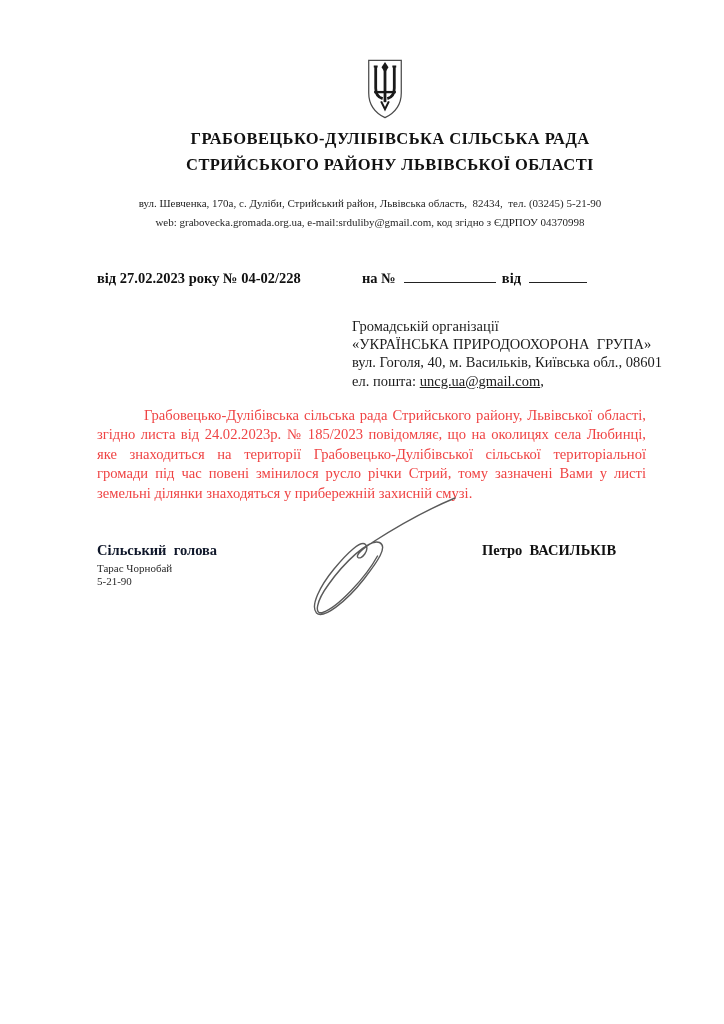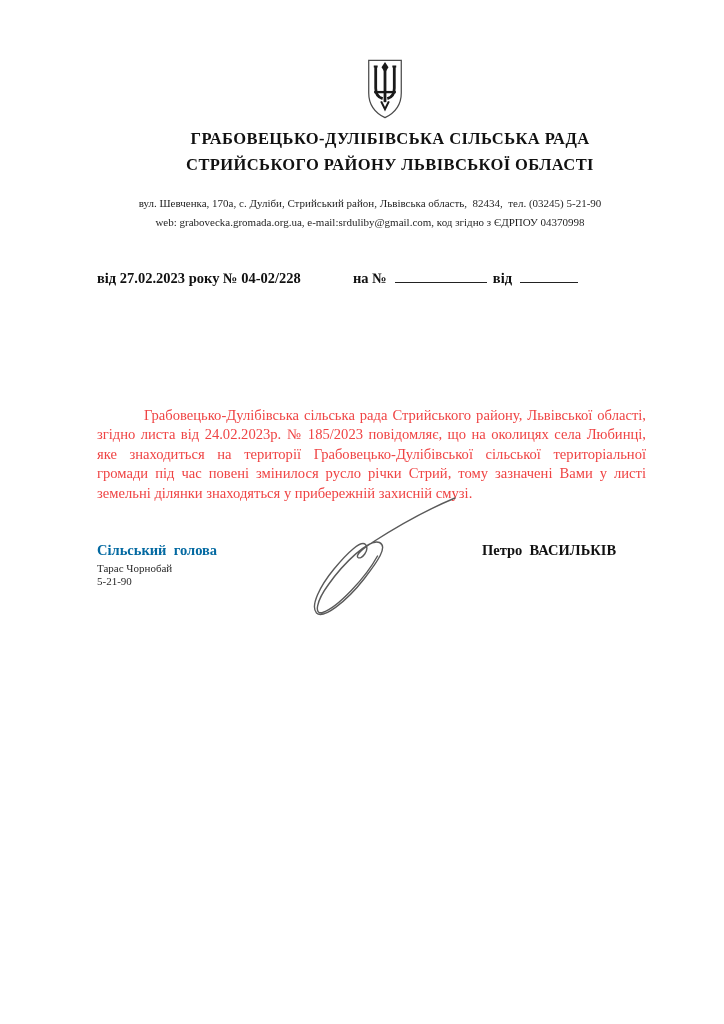"на № від" .ref-in { left: 256px -> 265px }
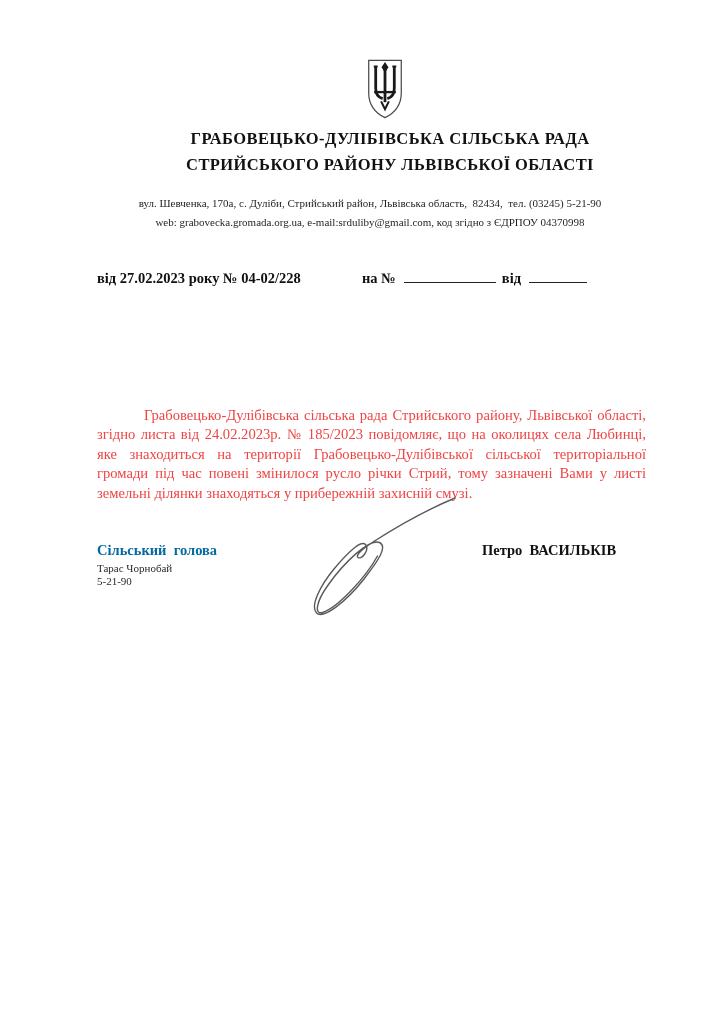"Громадській організації" div.recipient { html: none -> <div> <div>Громадській організації</div> <div>«УКРАЇНСЬКА ПРИРОДООХОРОНА&nbsp; ГРУПА»</div> <div>вул. Гоголя, 40, м. Васильків, Київська обл., 08601</div> <div><span>ел. пошта: </span><span>uncg.ua@gmail.com</span><span>,</span></div> </div> }
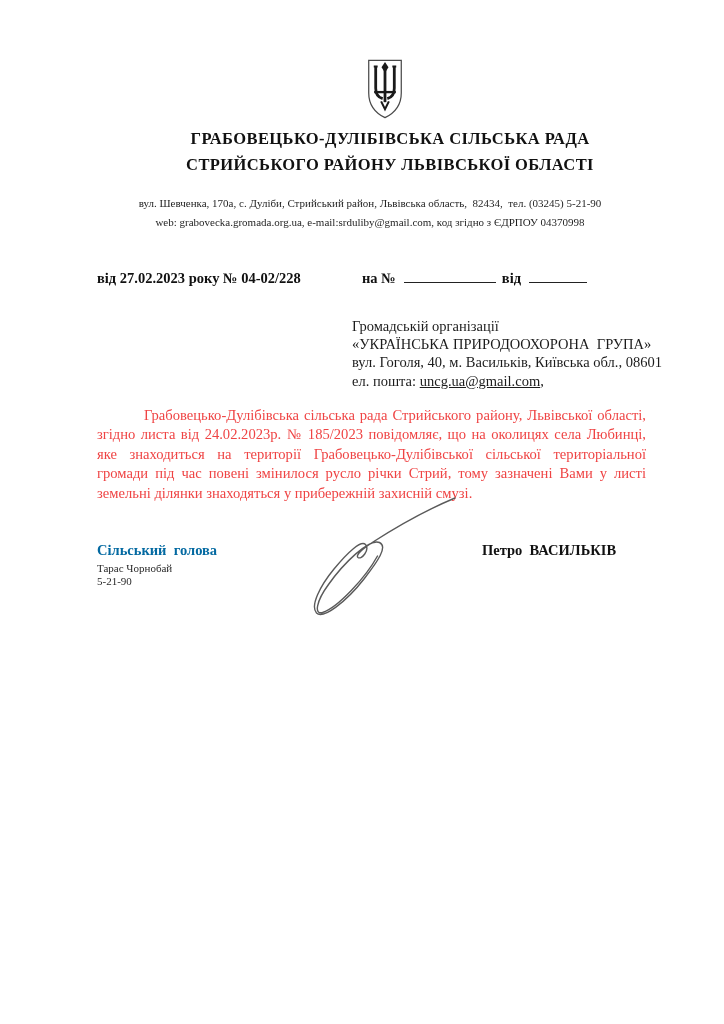"Сільський голова" .sig-title { color: #0369a1 -> #0f172a }
